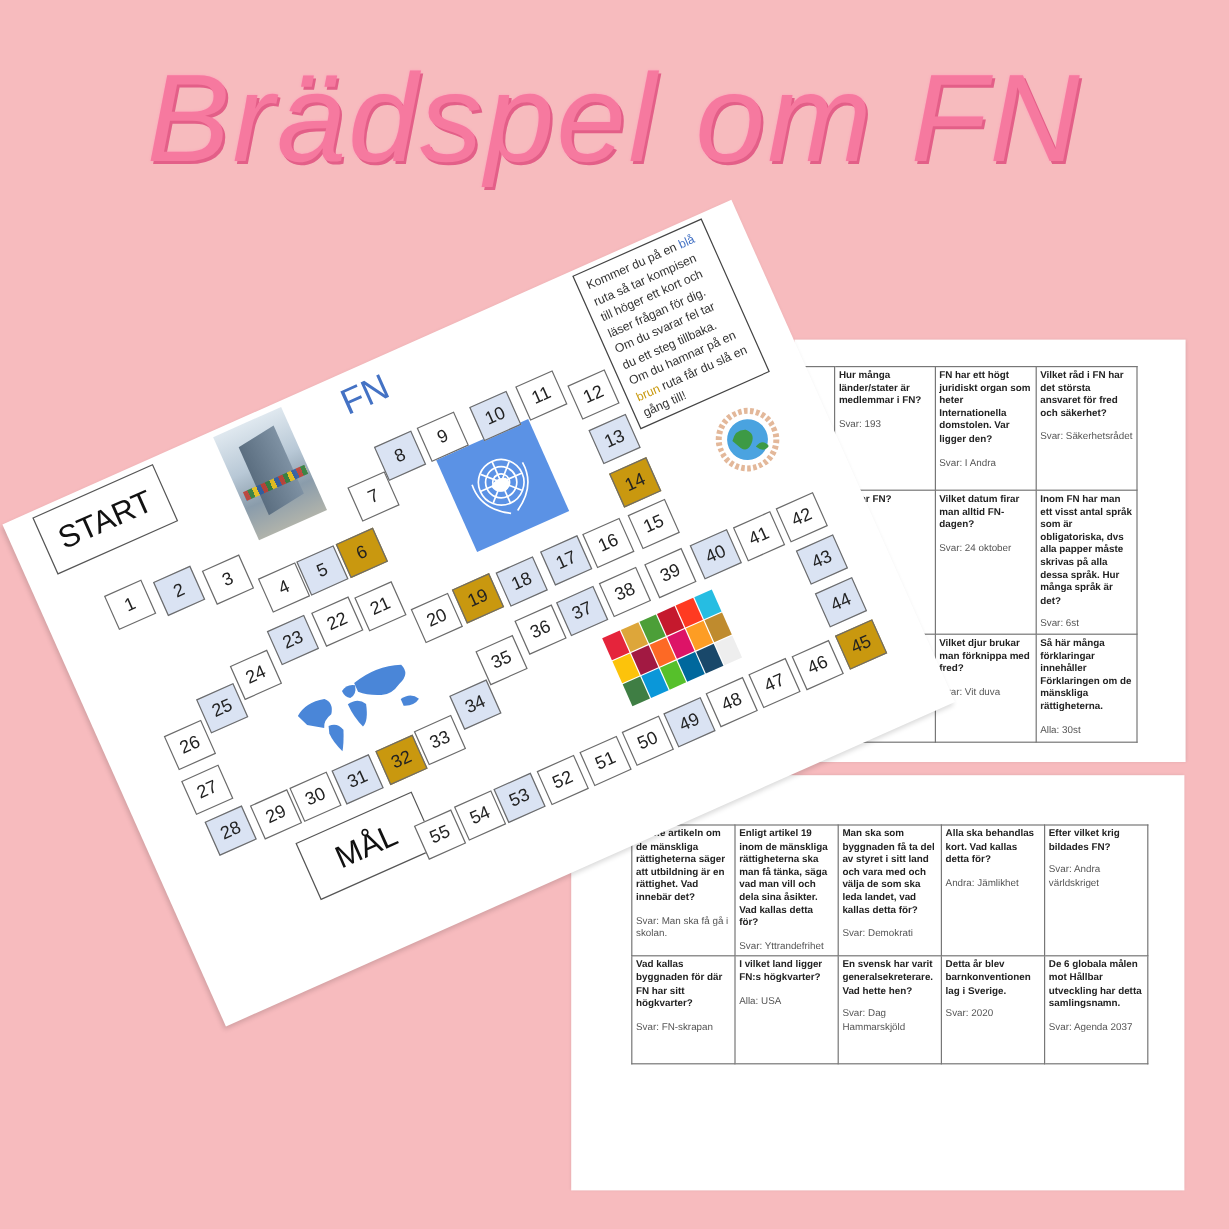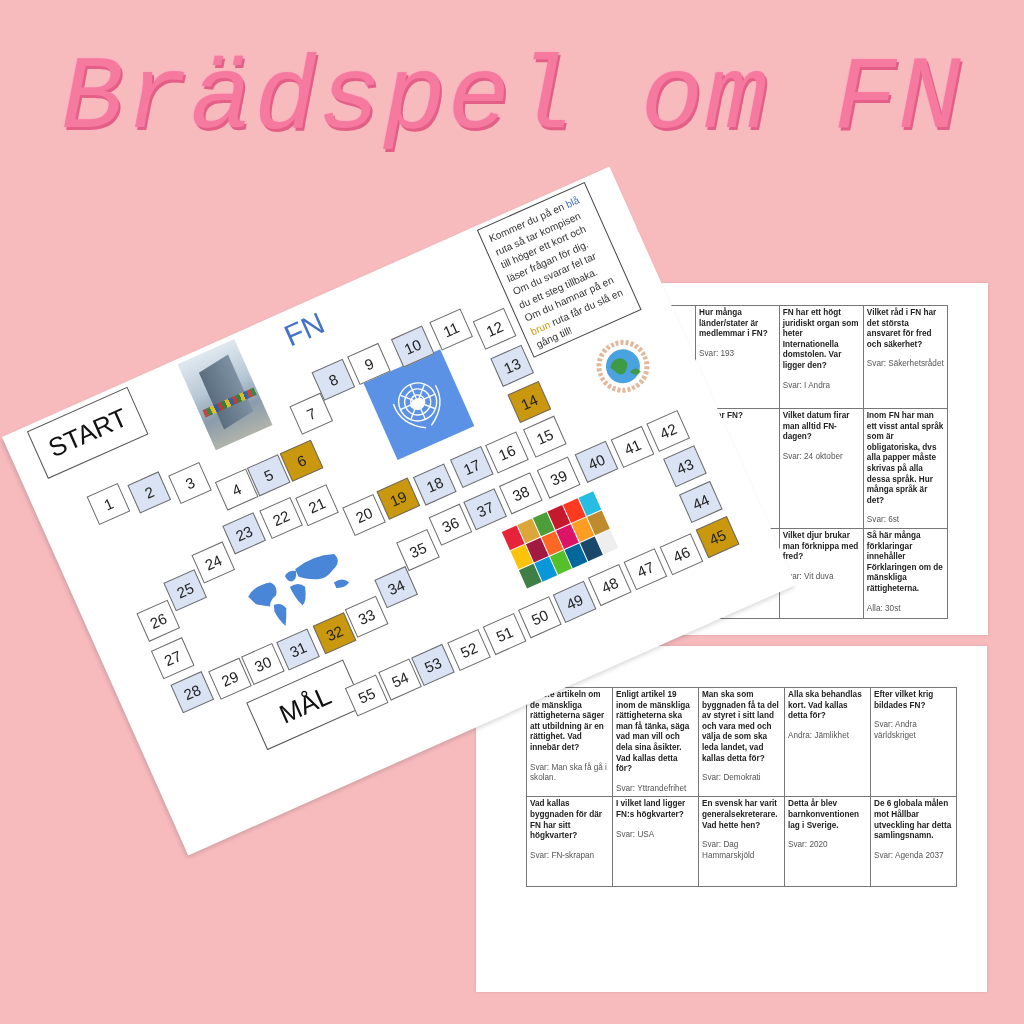"Brädspel om FN" .title { font-family: Liberation Mono, monospace -> Liberation Sans, sans-serif }
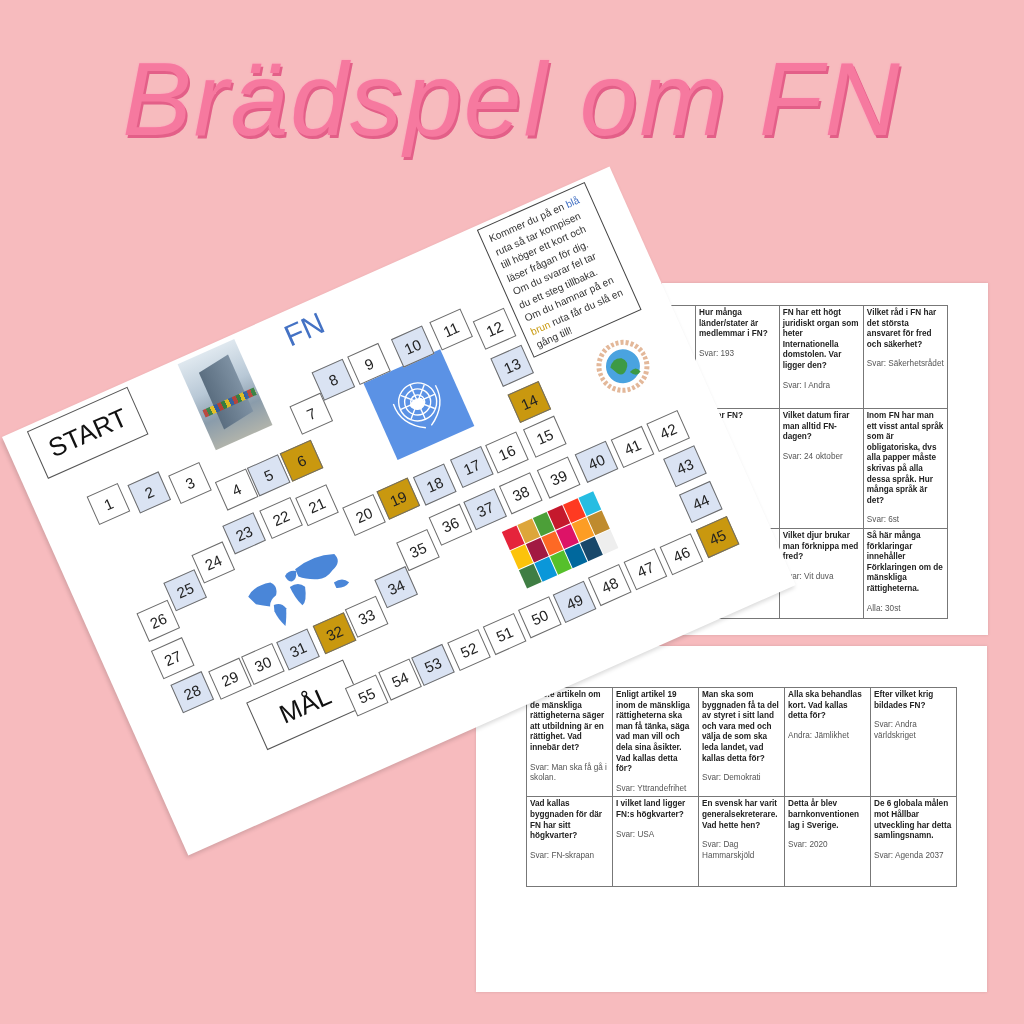"Svar: USA" span.a { text: Svar -> Alla }
